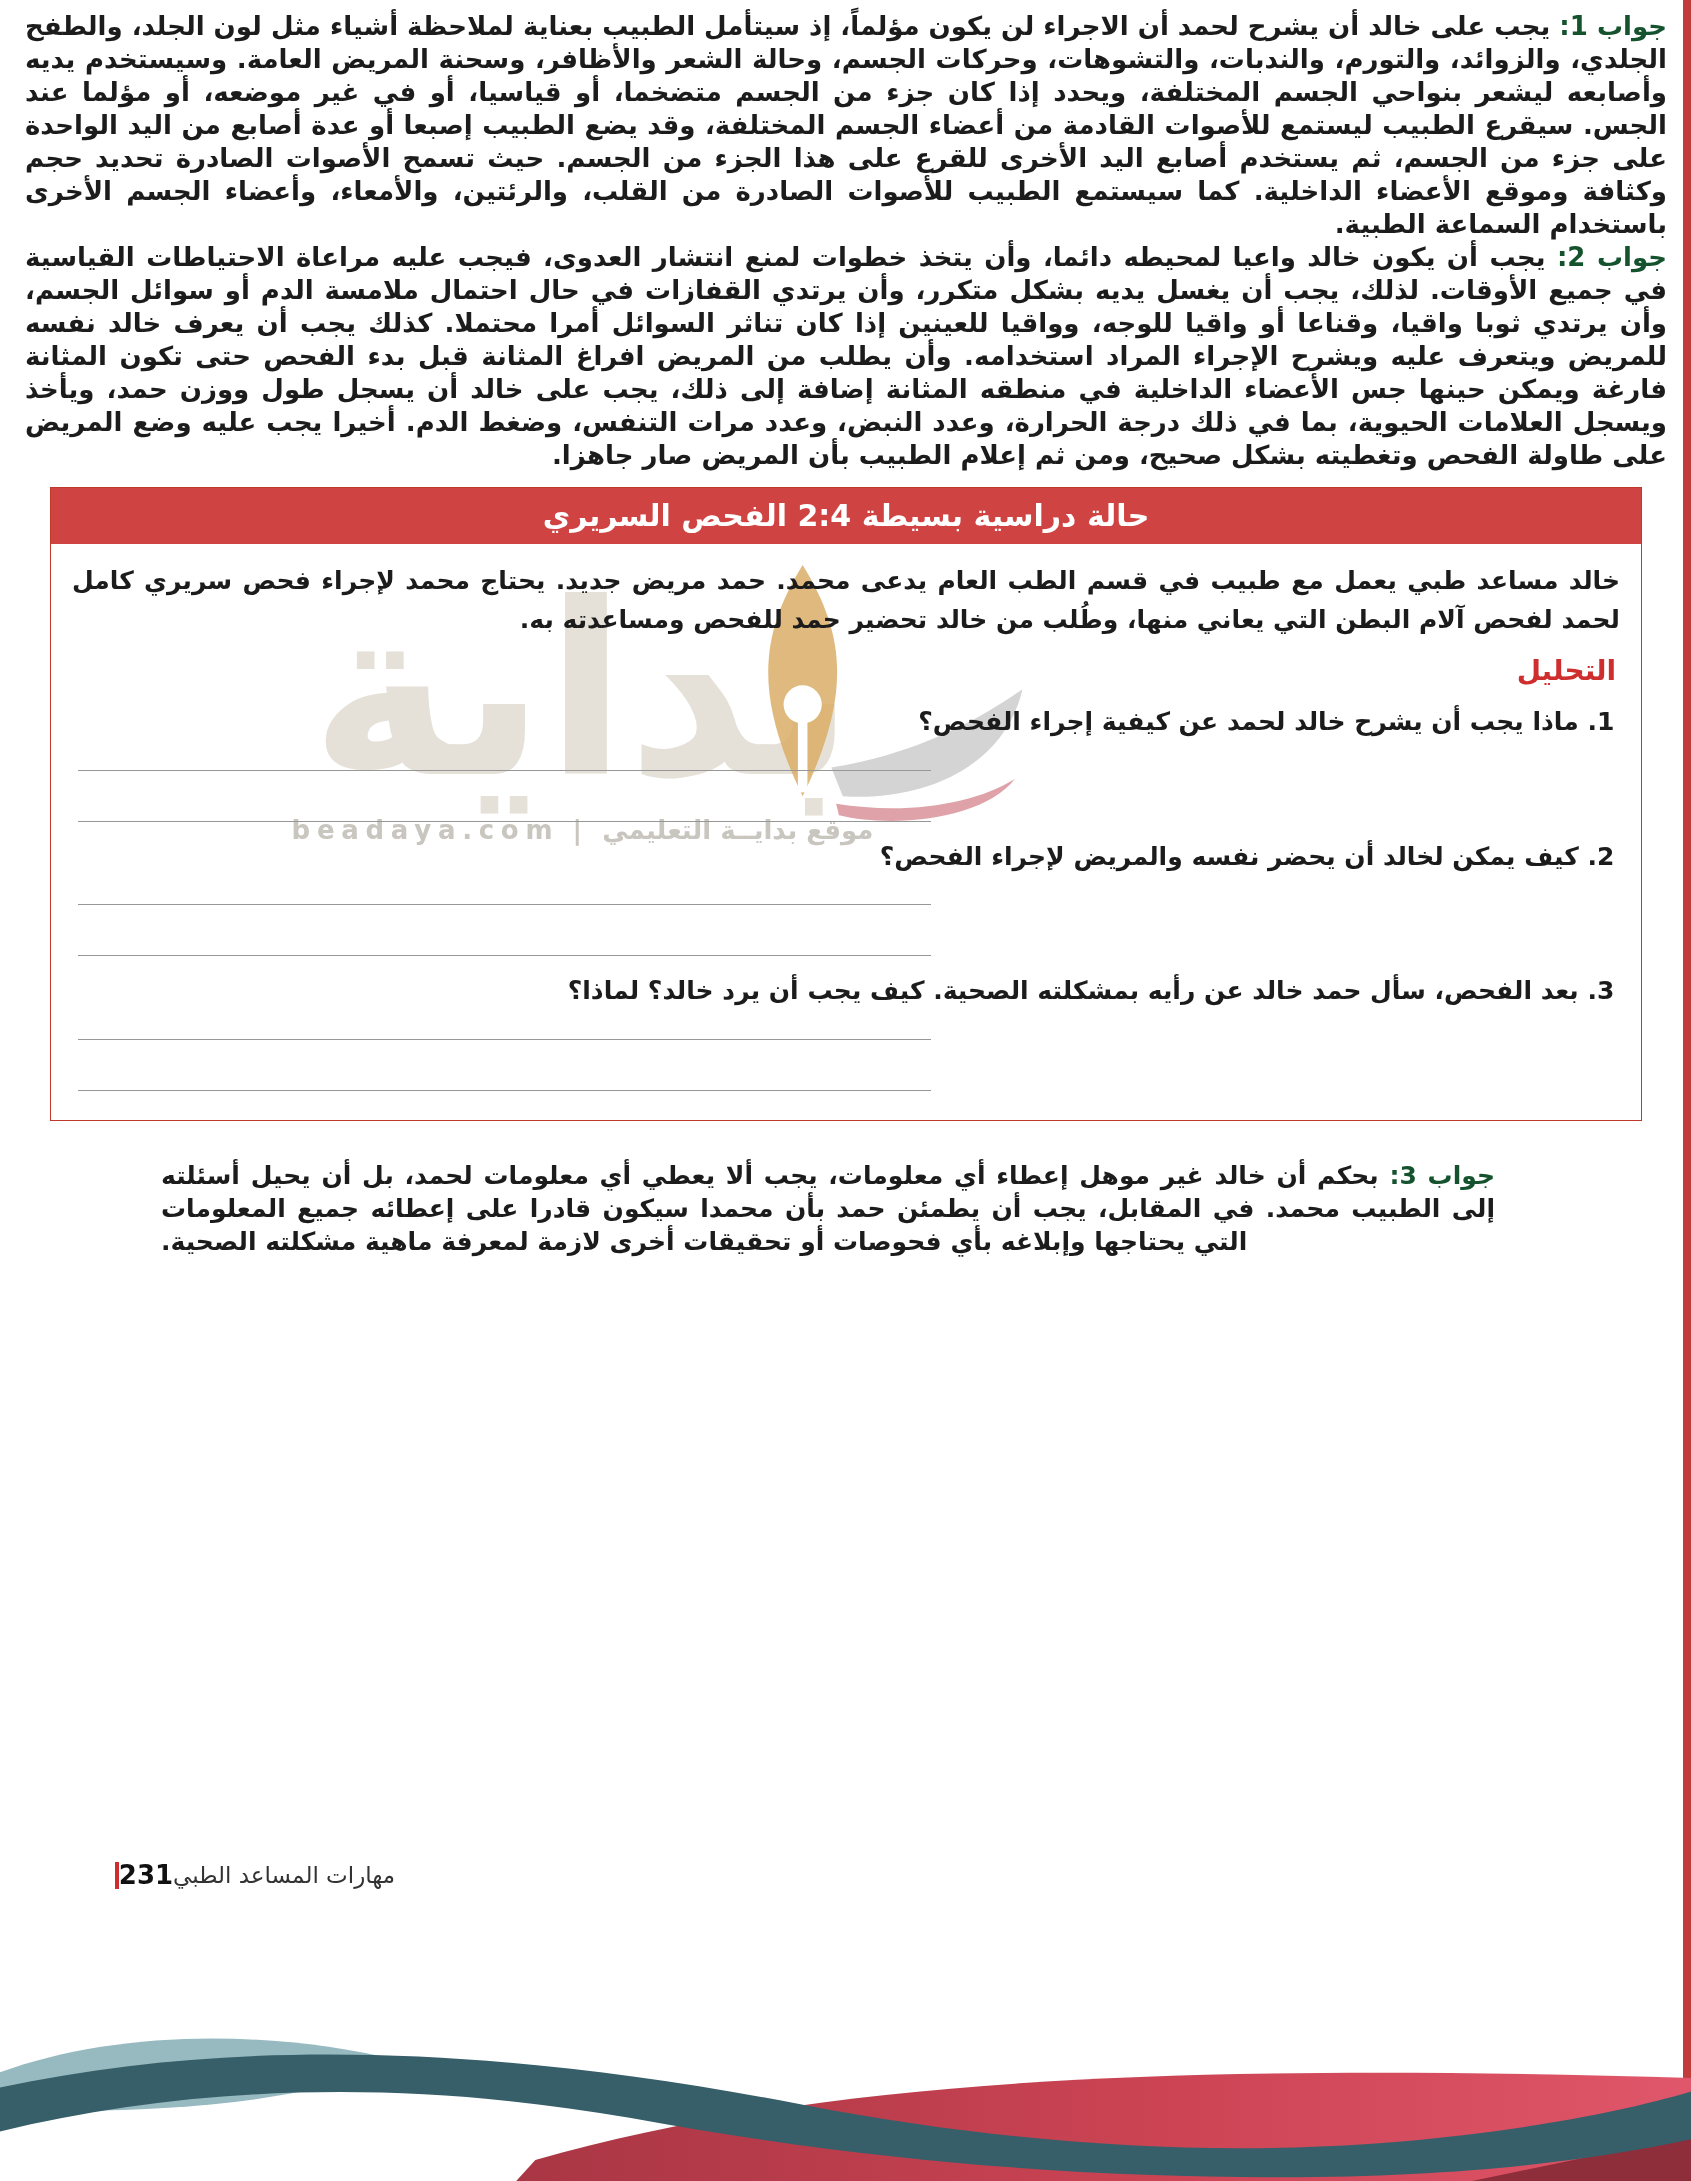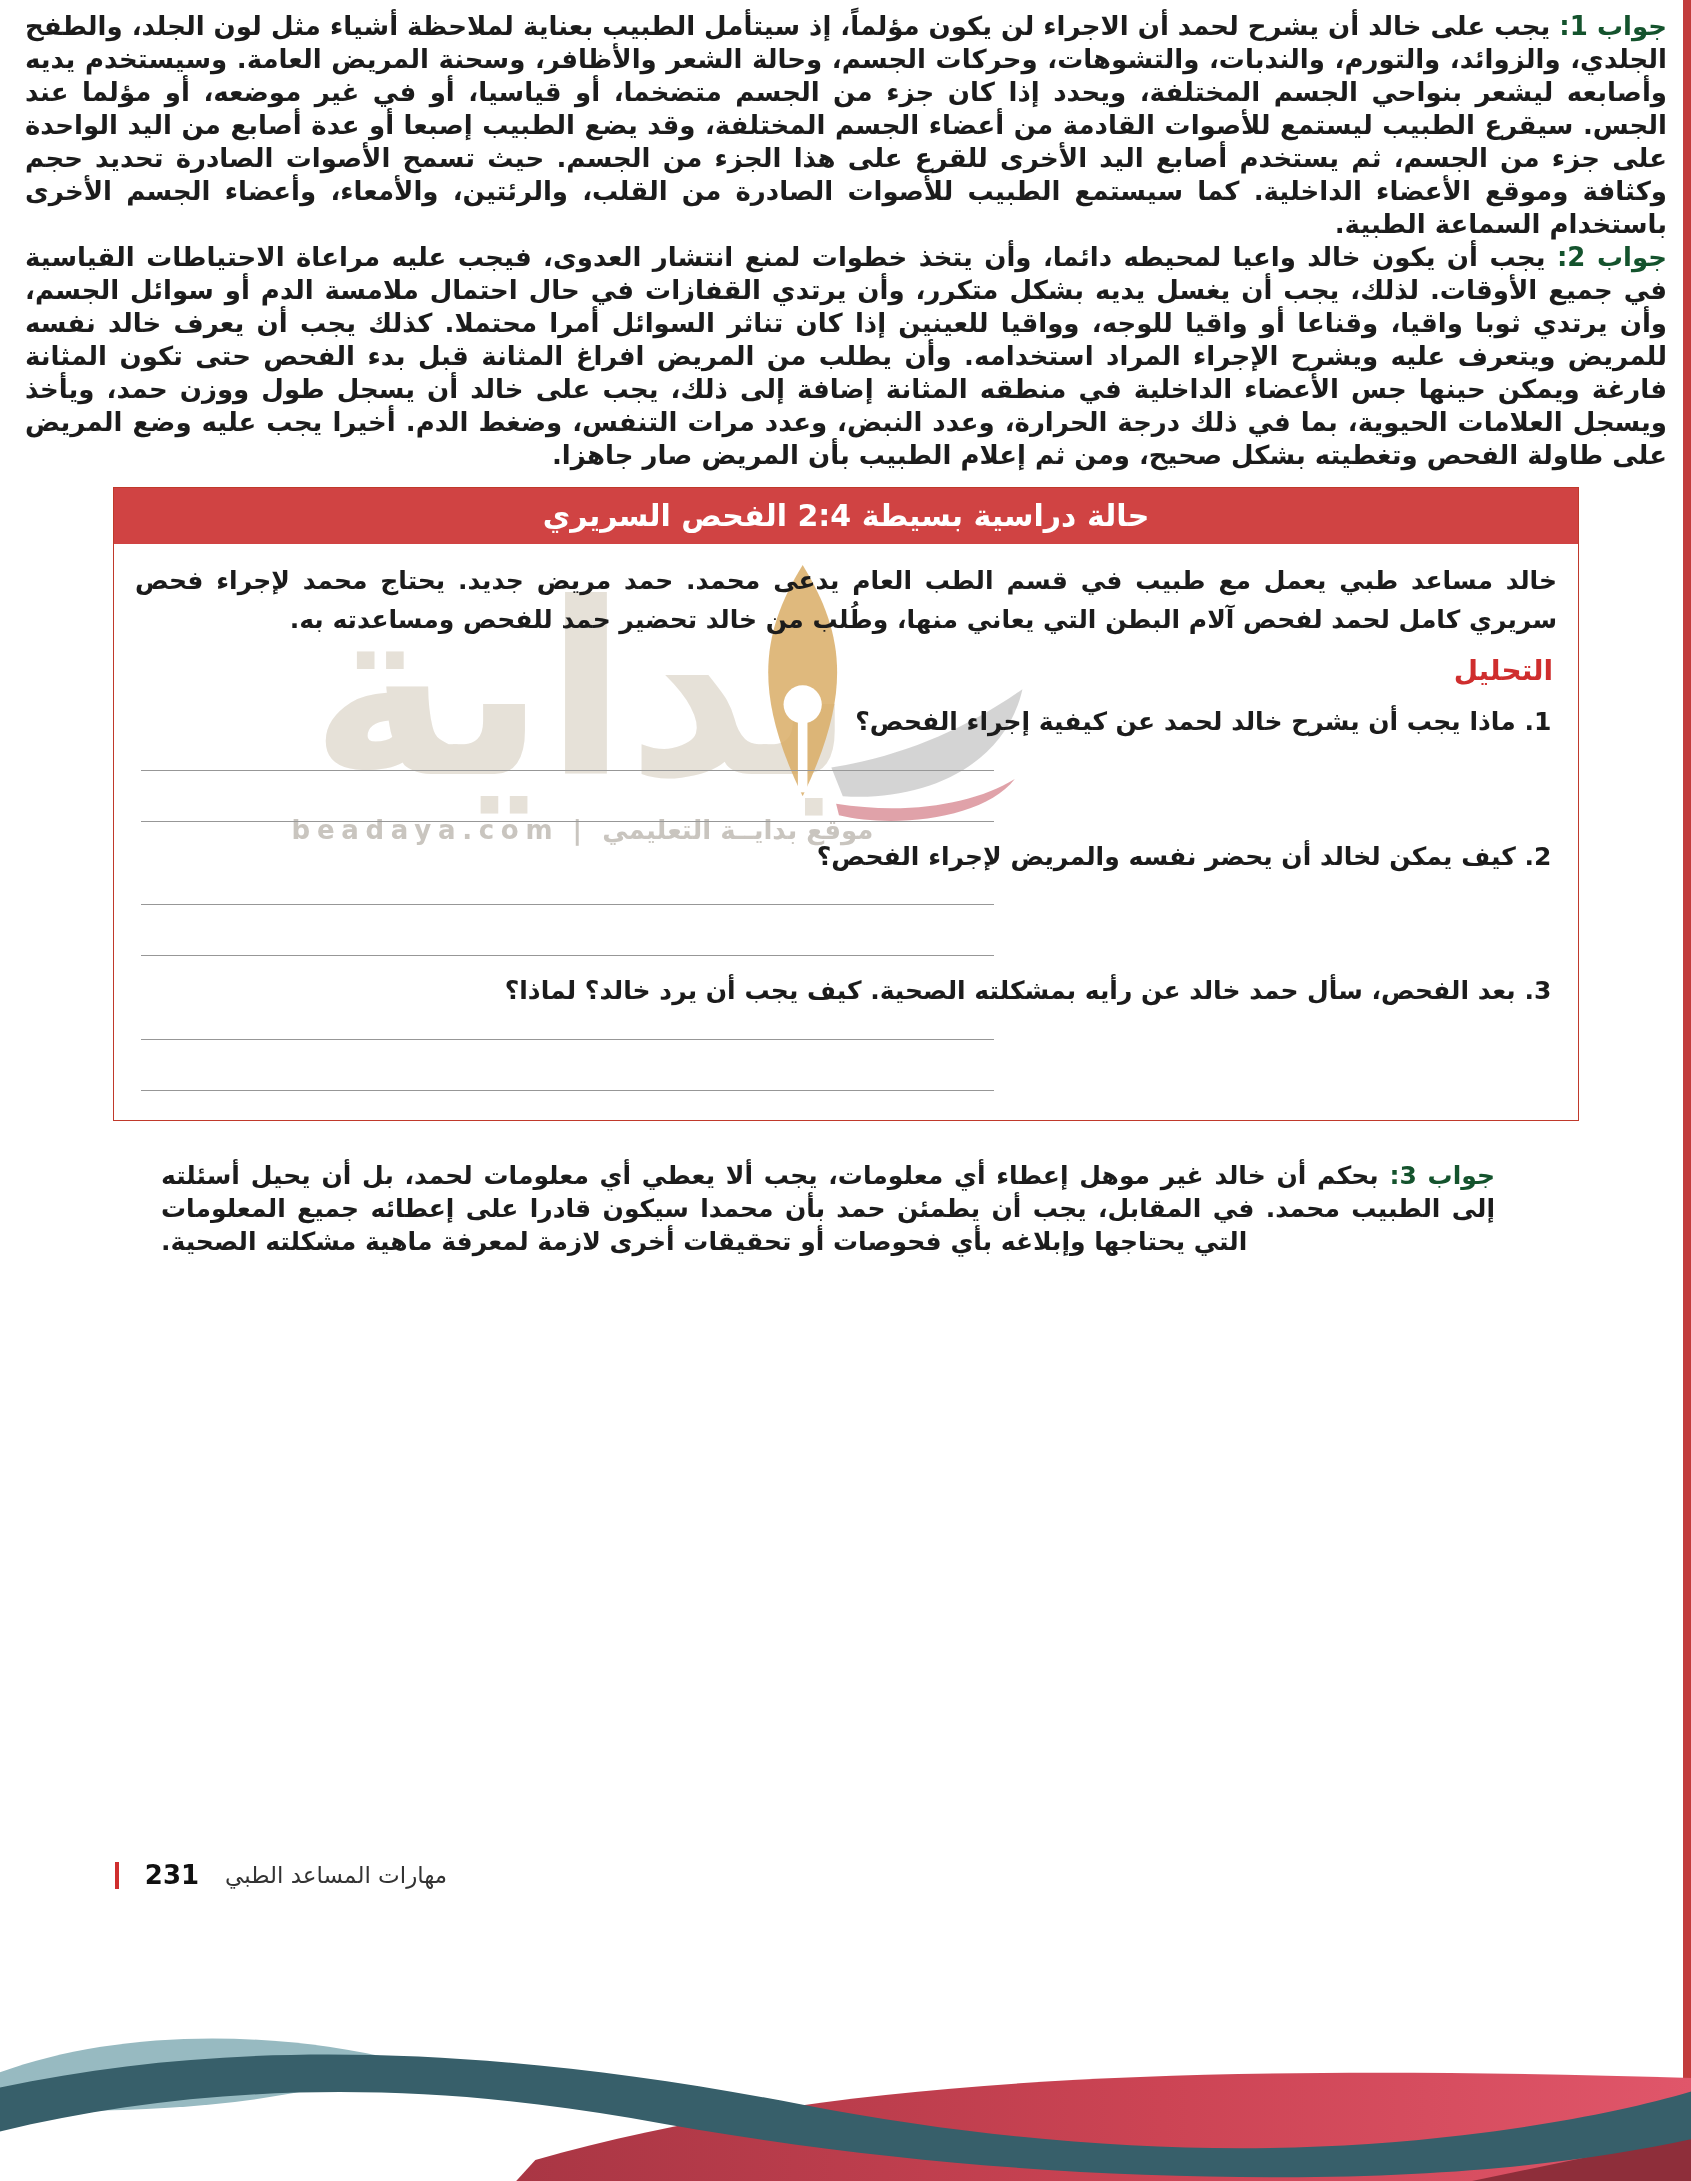"حالة دراسية بسيطة 2:4 الفحص" .case-box { width: 1466px -> 1592px }
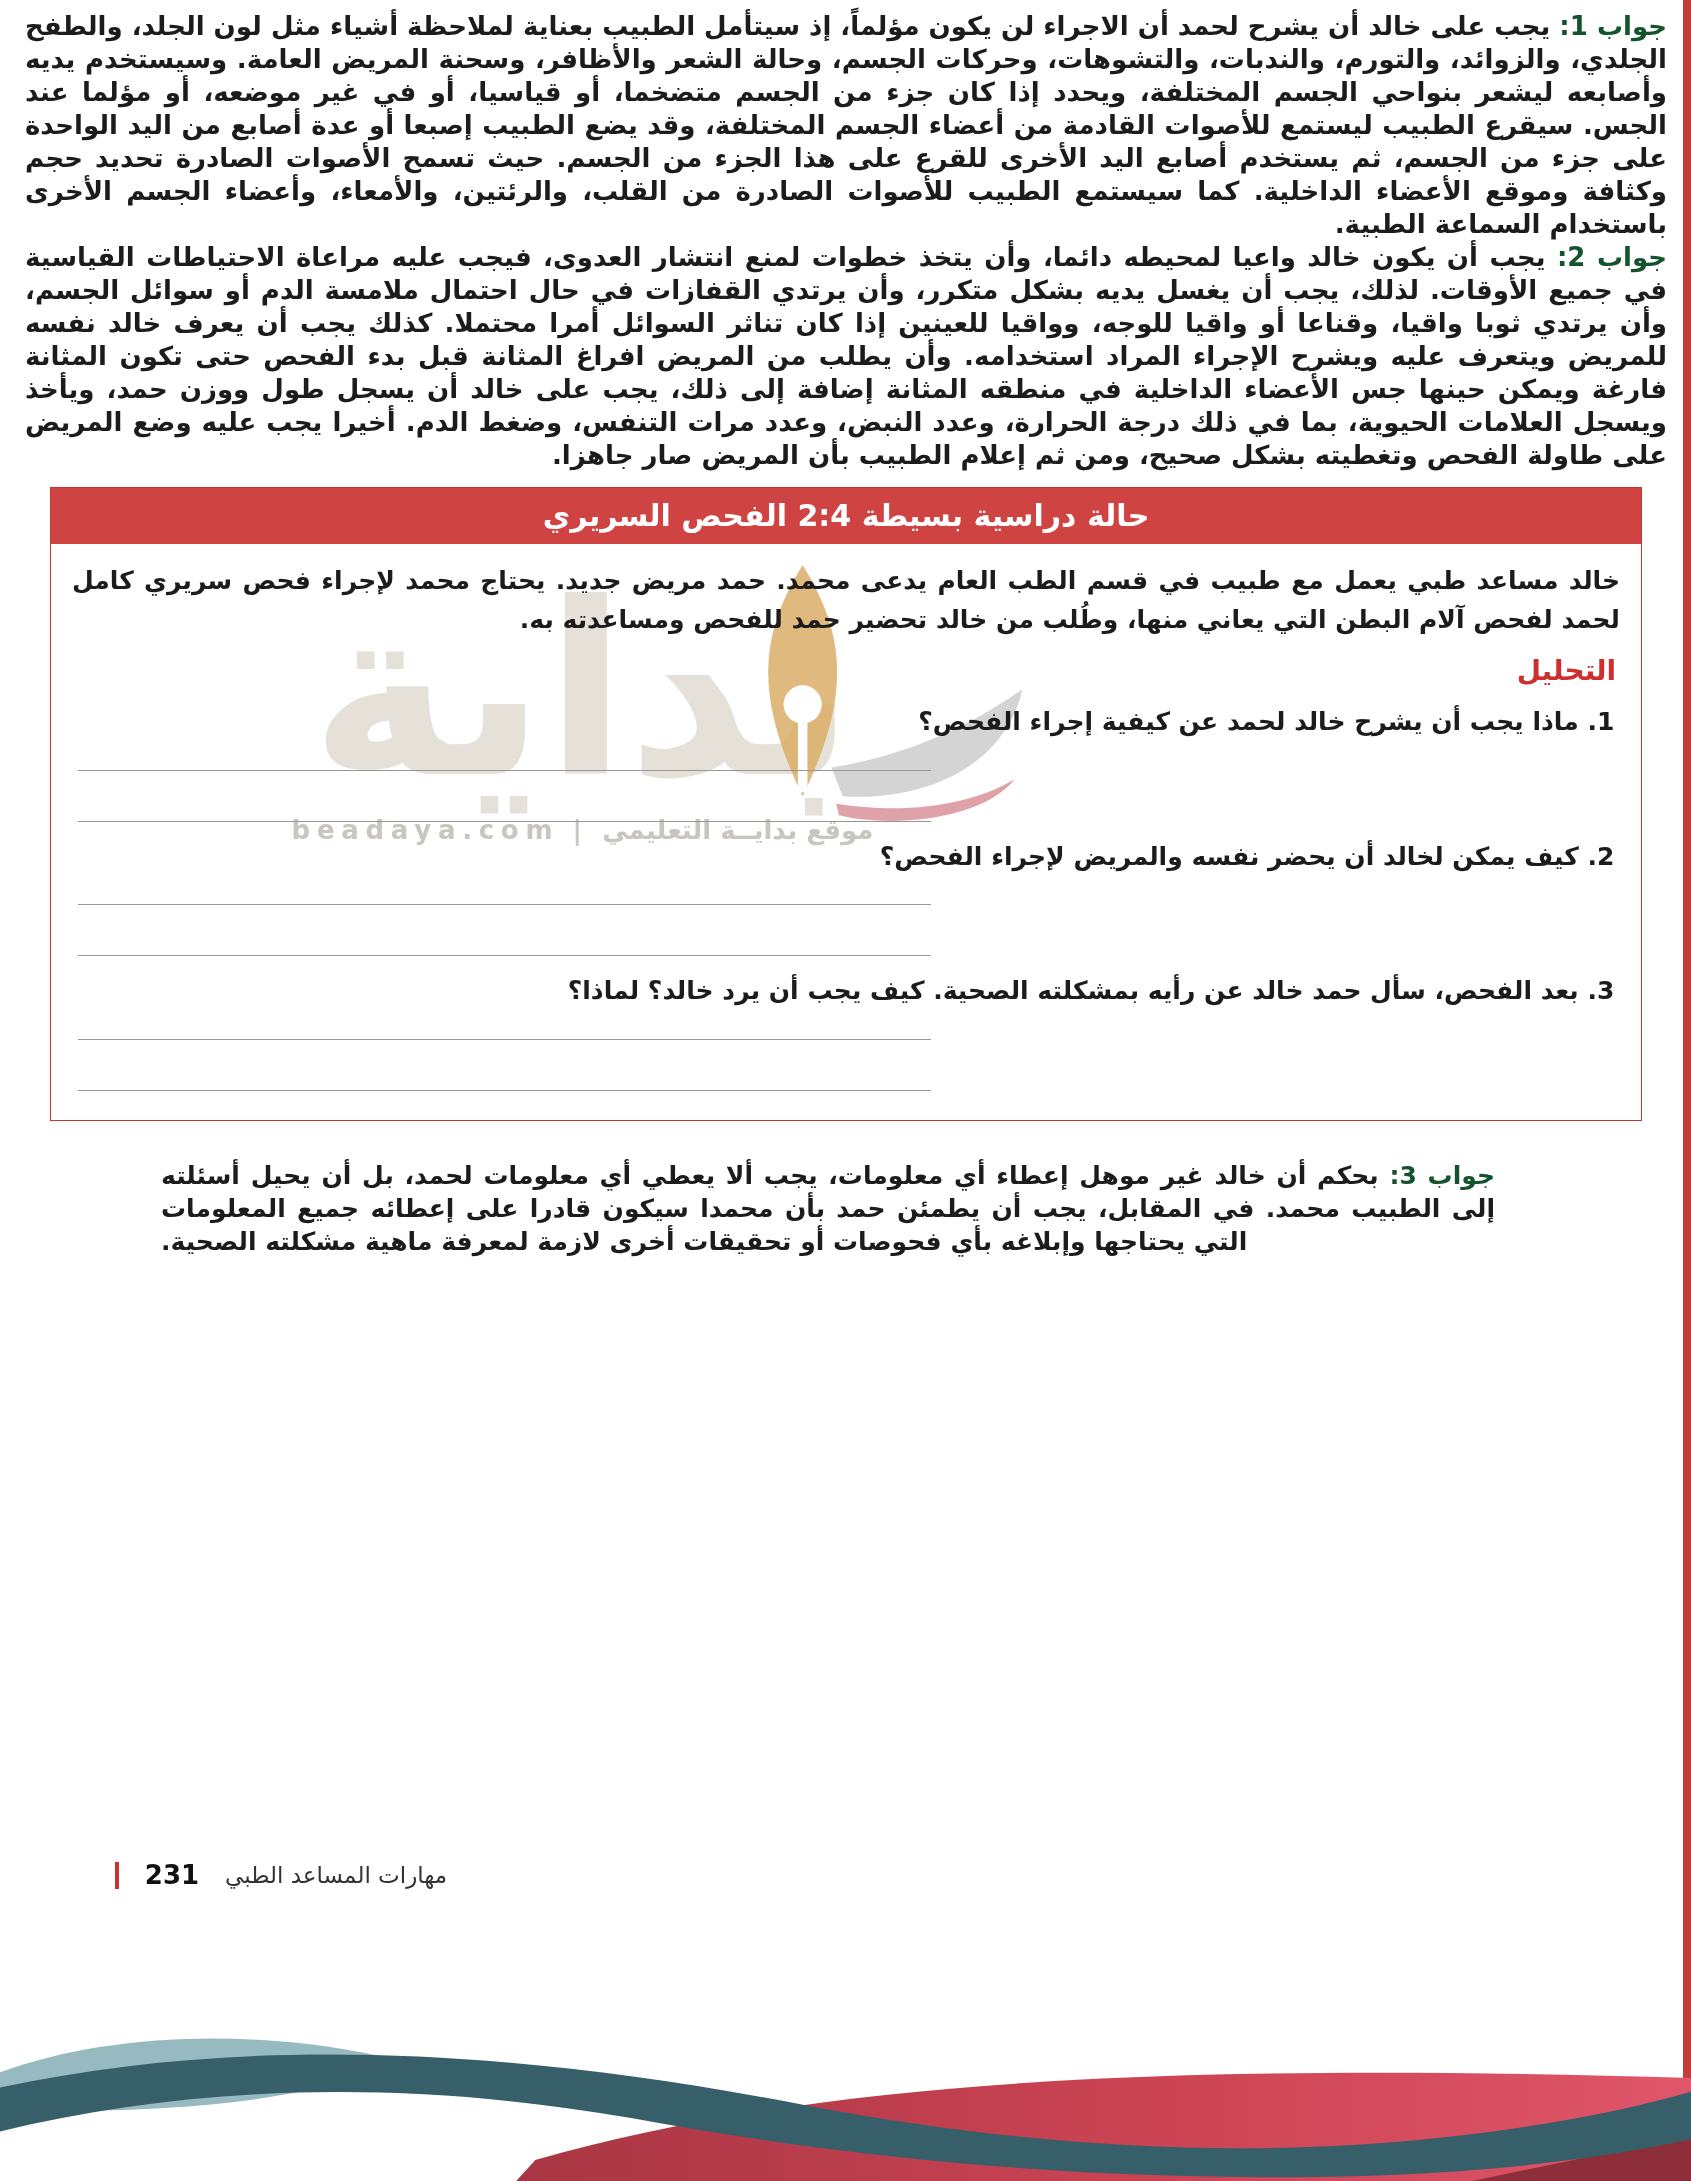"231" .footer { gap: 26px -> 0 }
